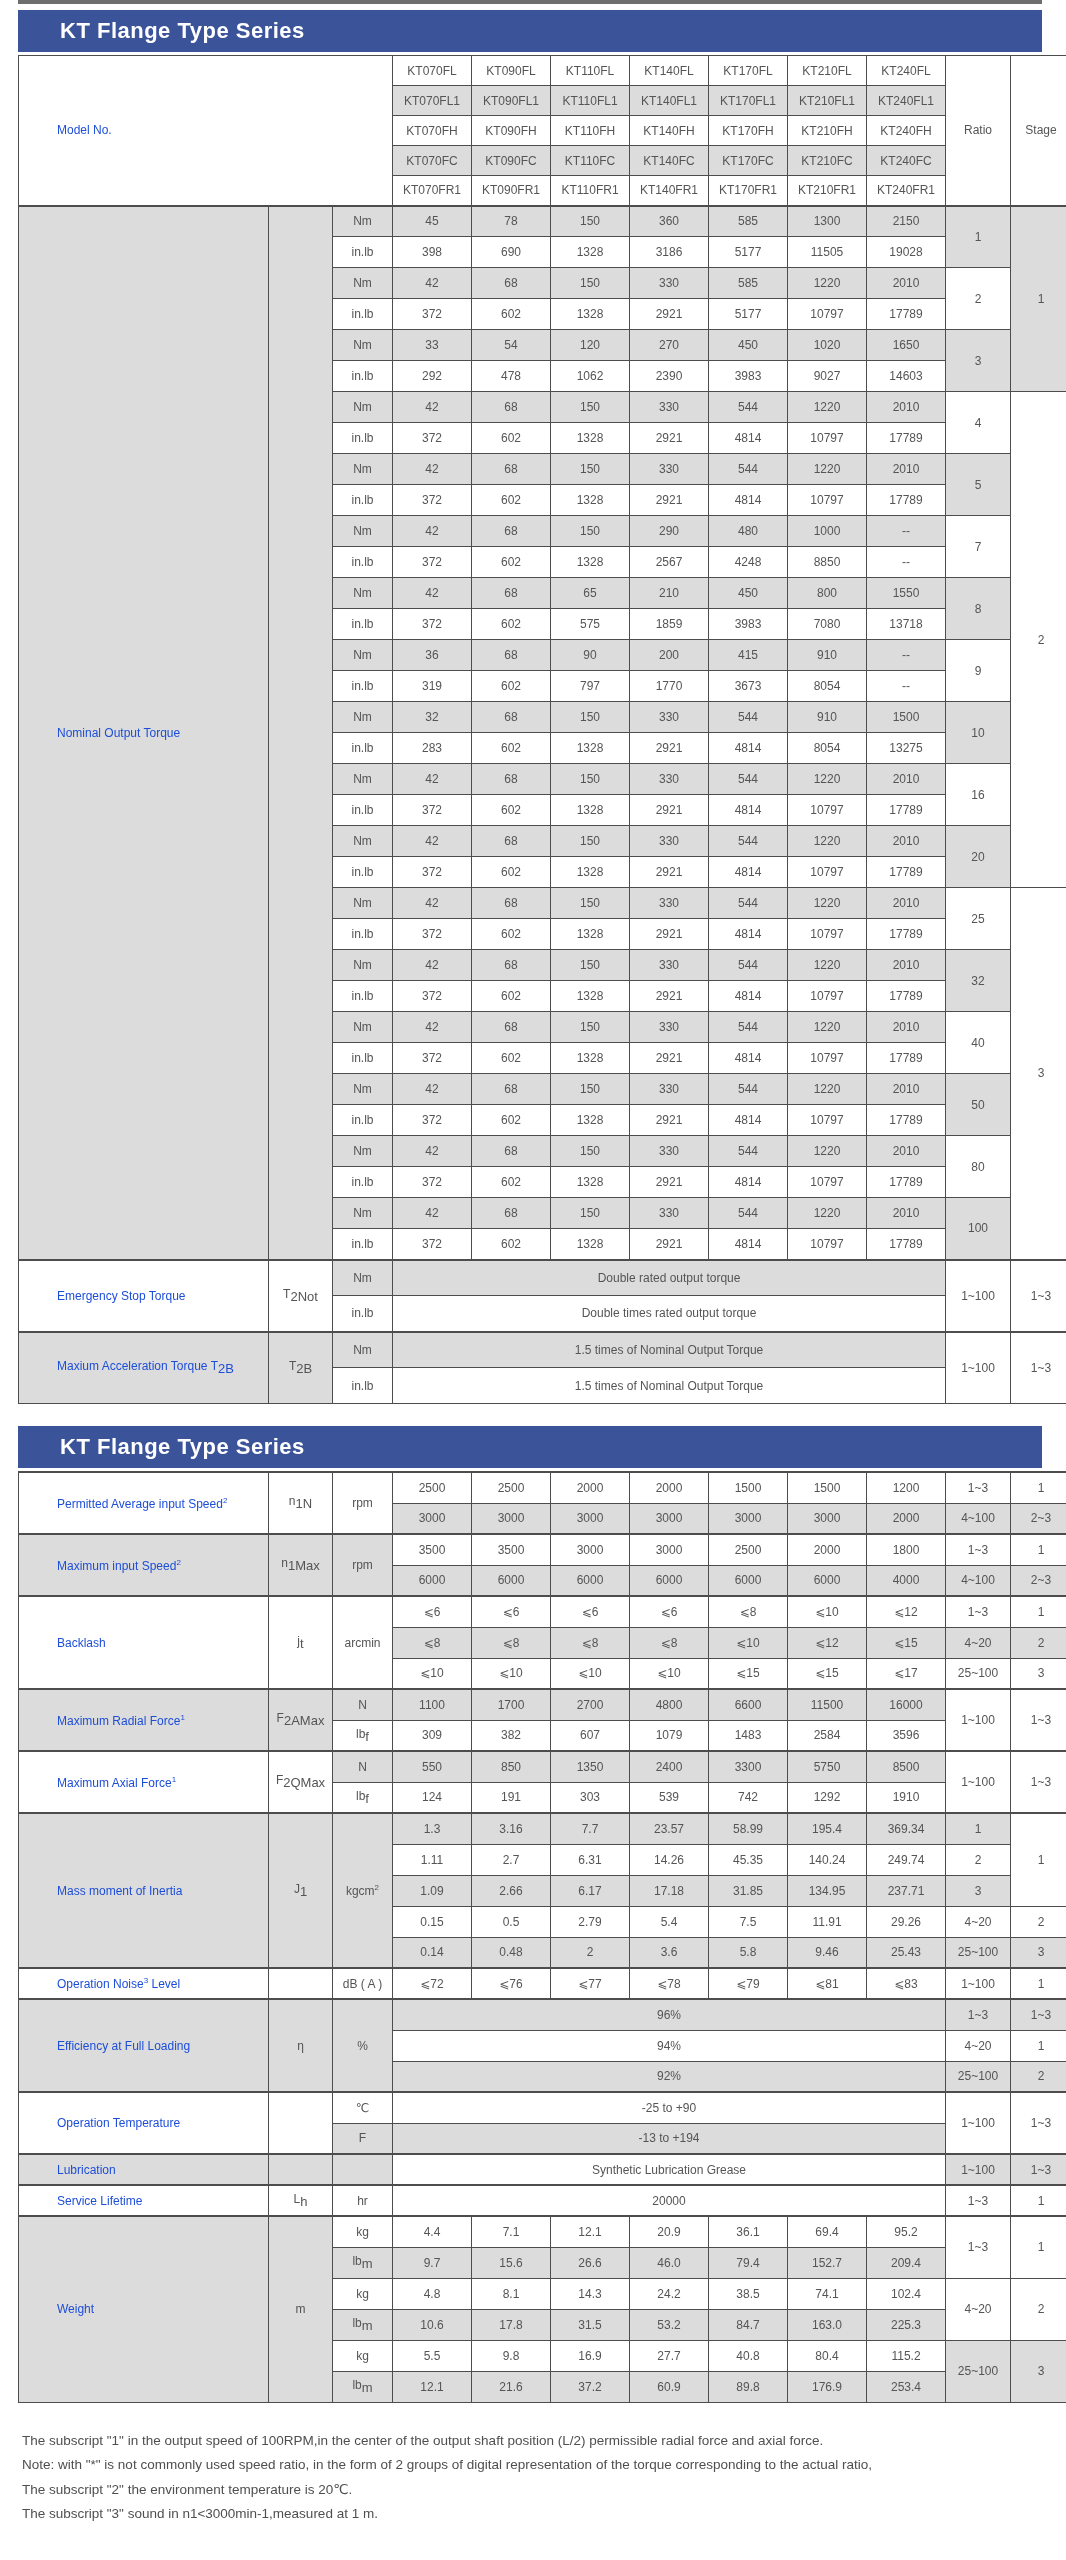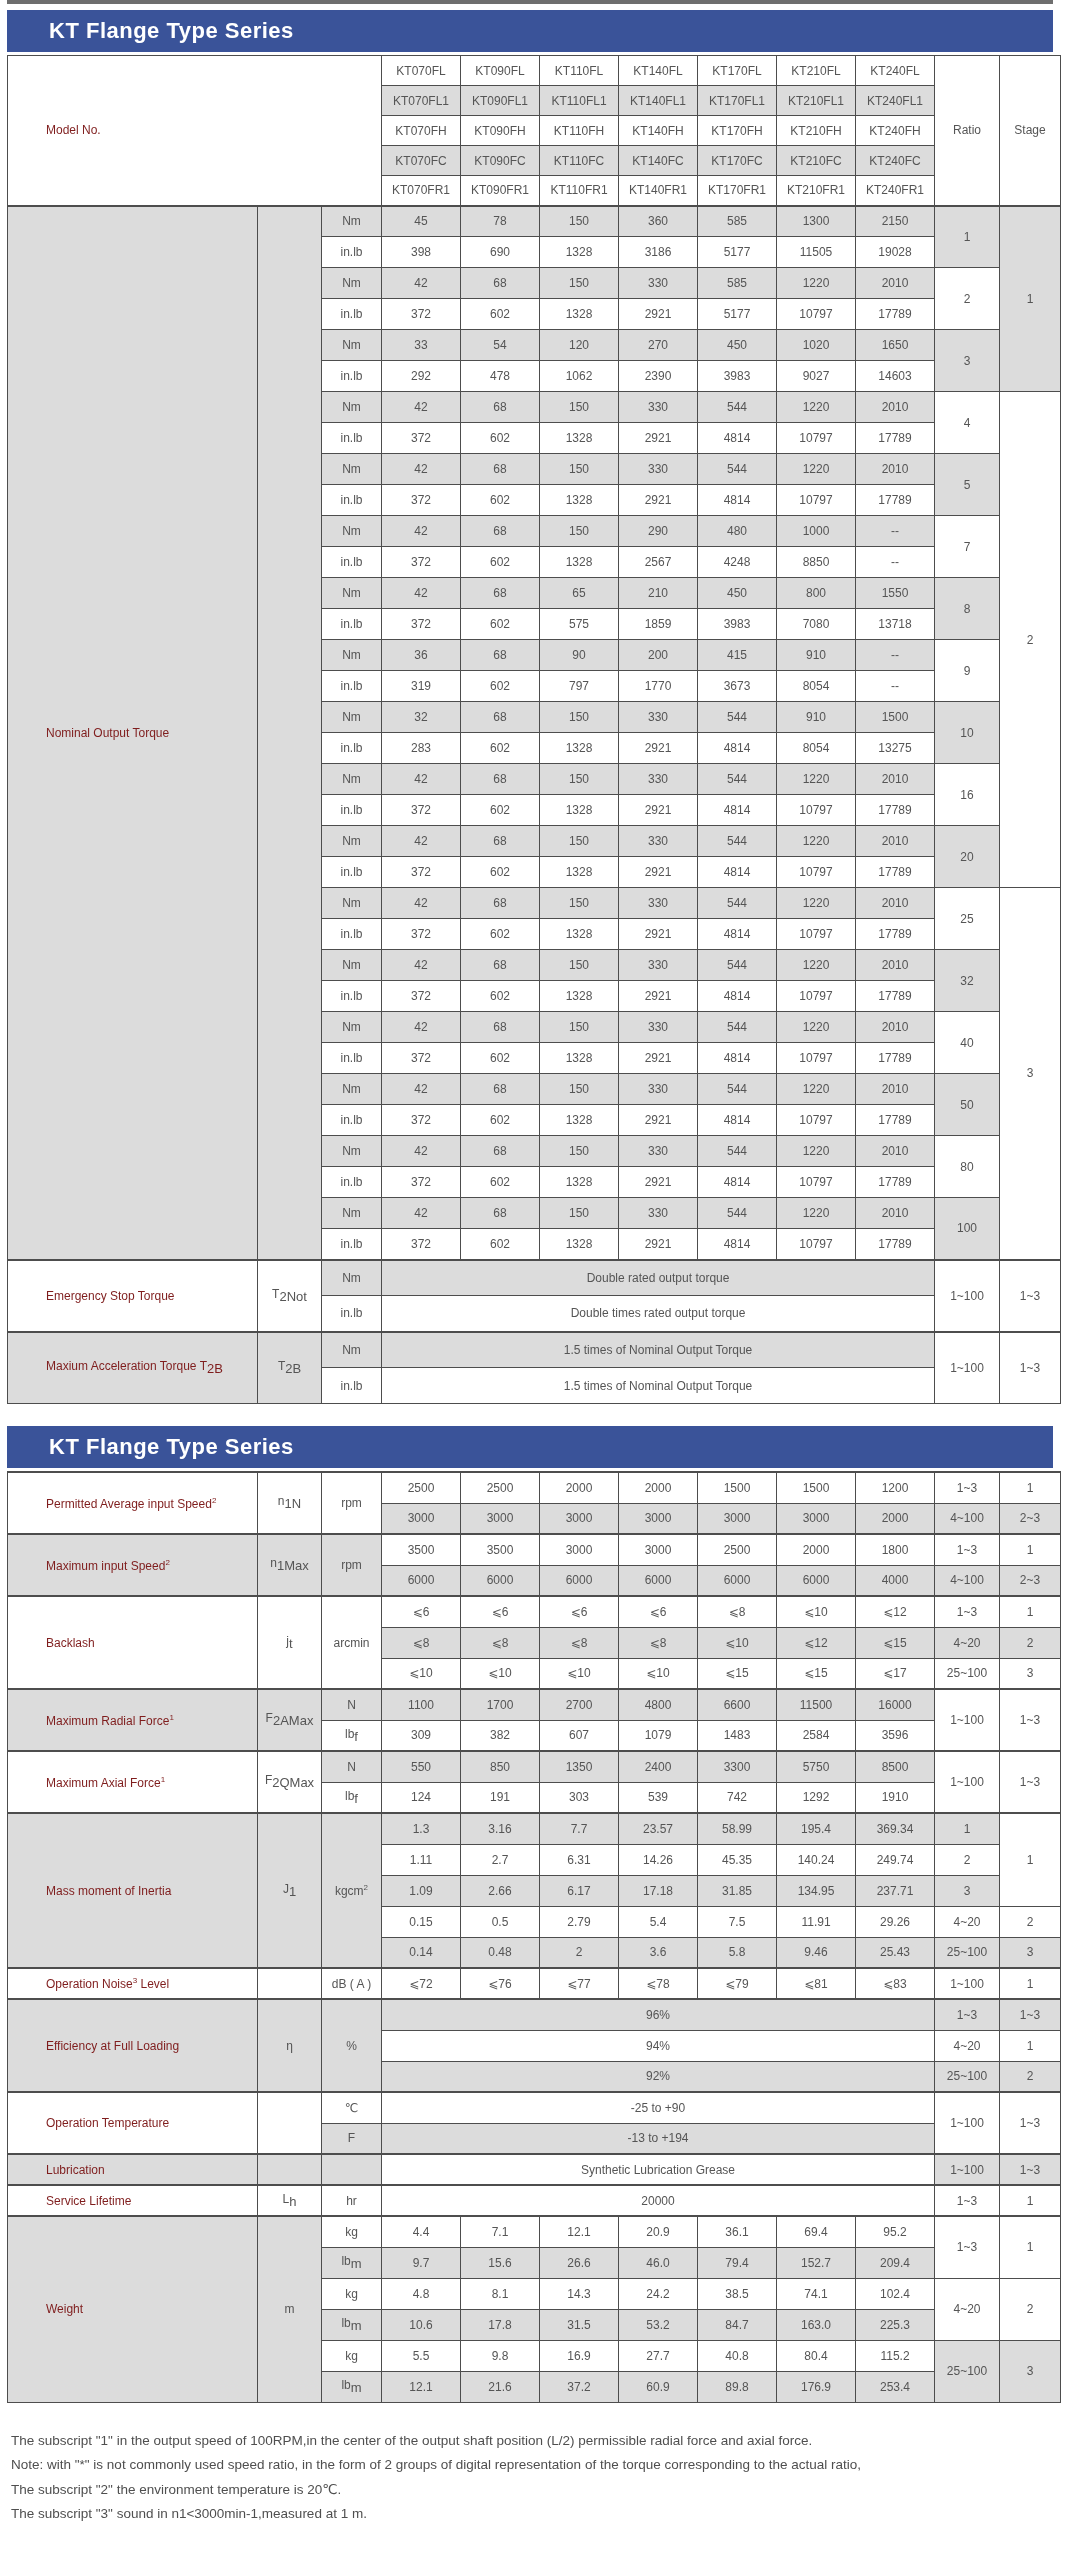"KT Flange Type Series" .page { padding: 0 7px -> 0 18px }
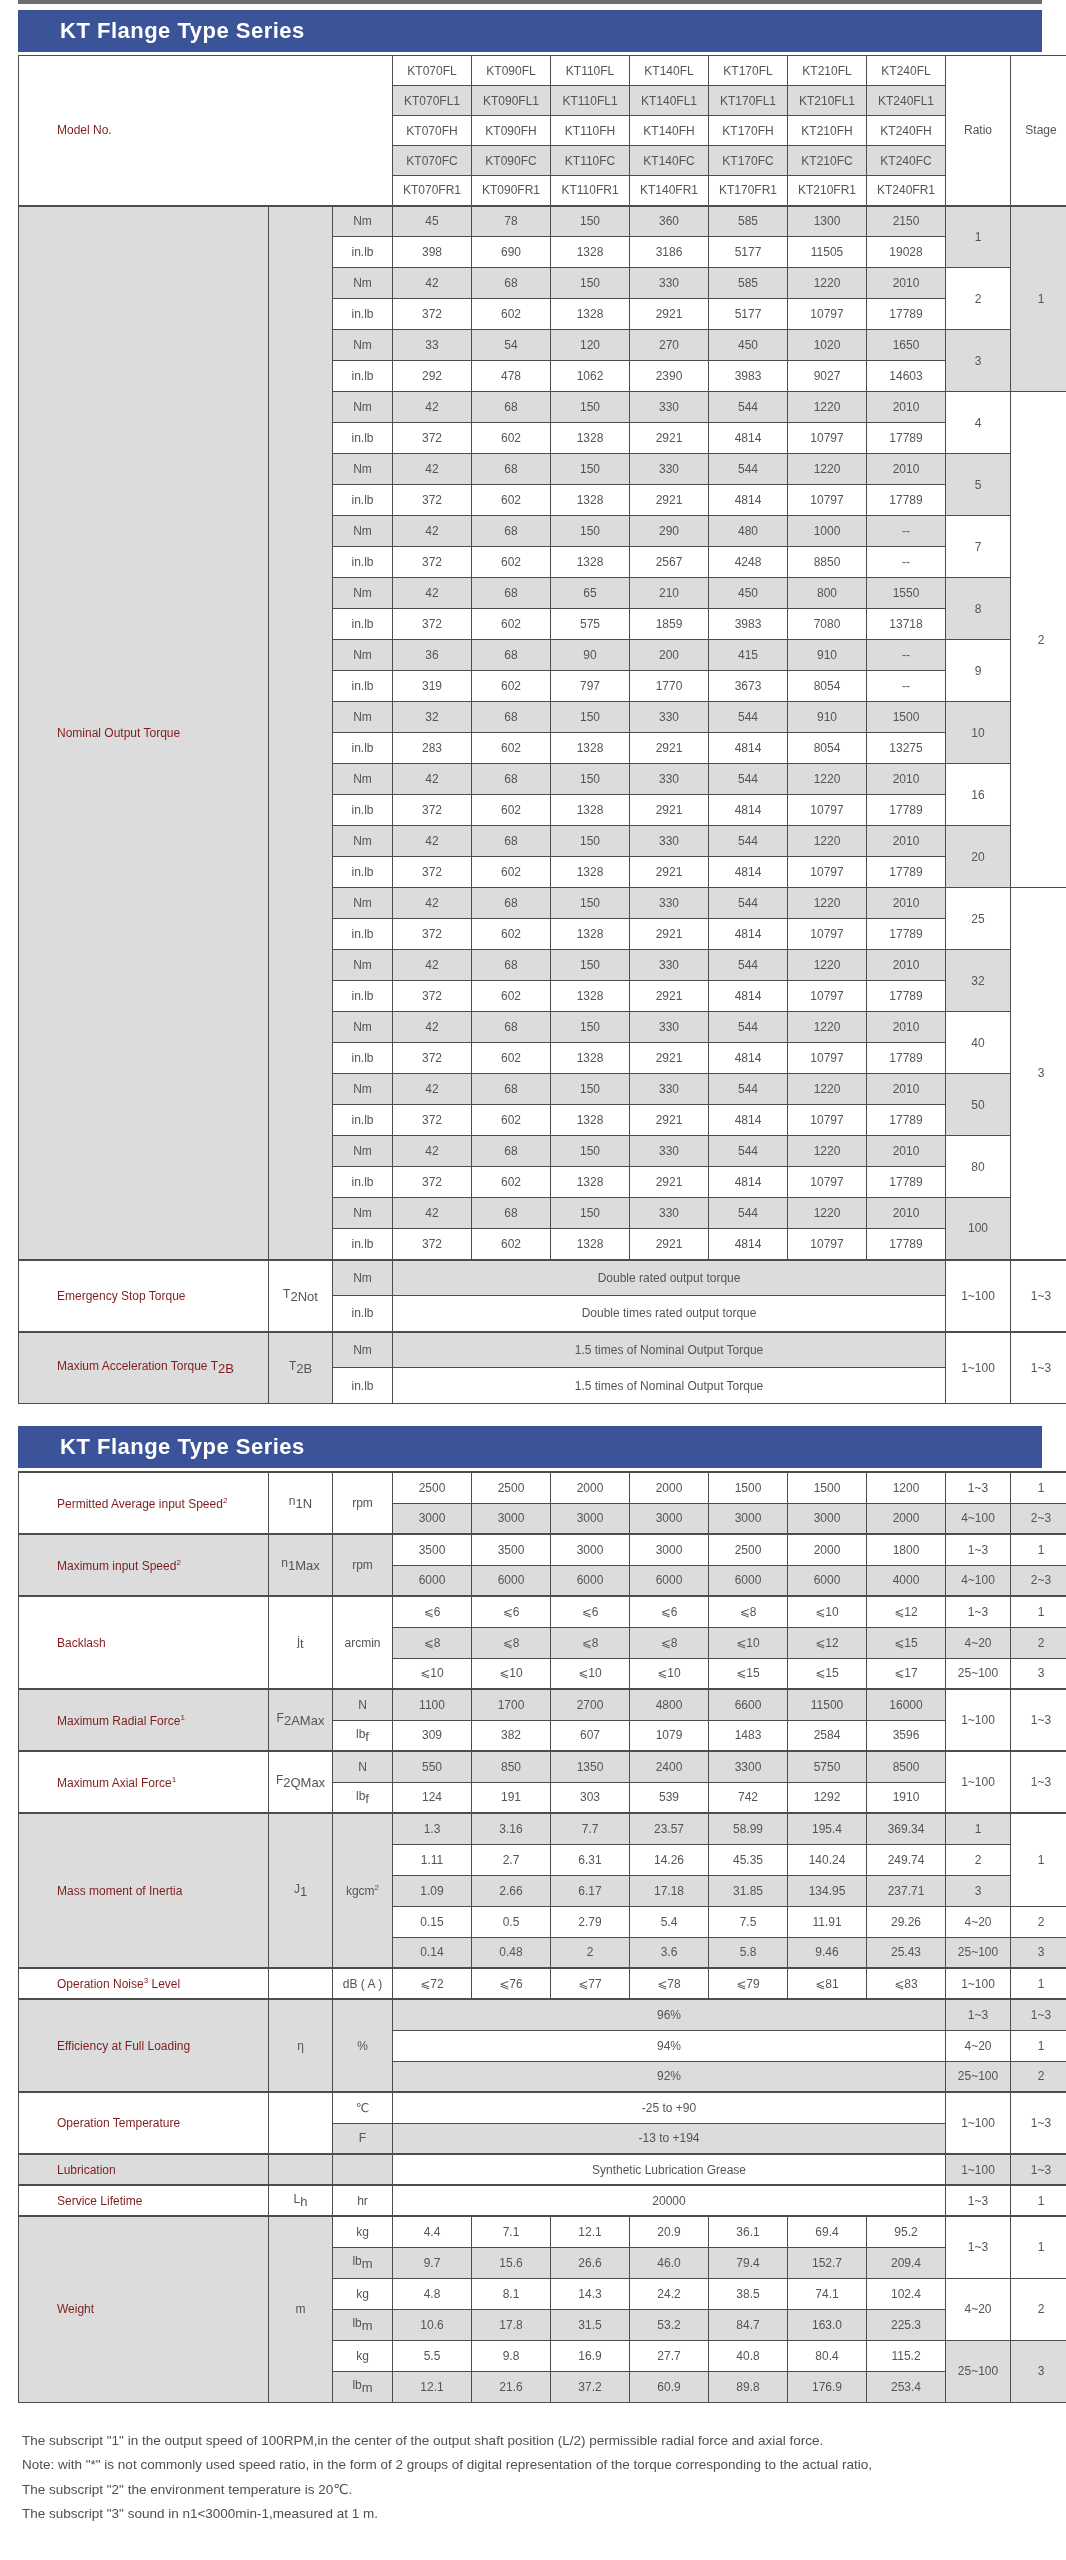"Model No." td.lbl { color: #7f1d1d -> #1d4ed8 }
